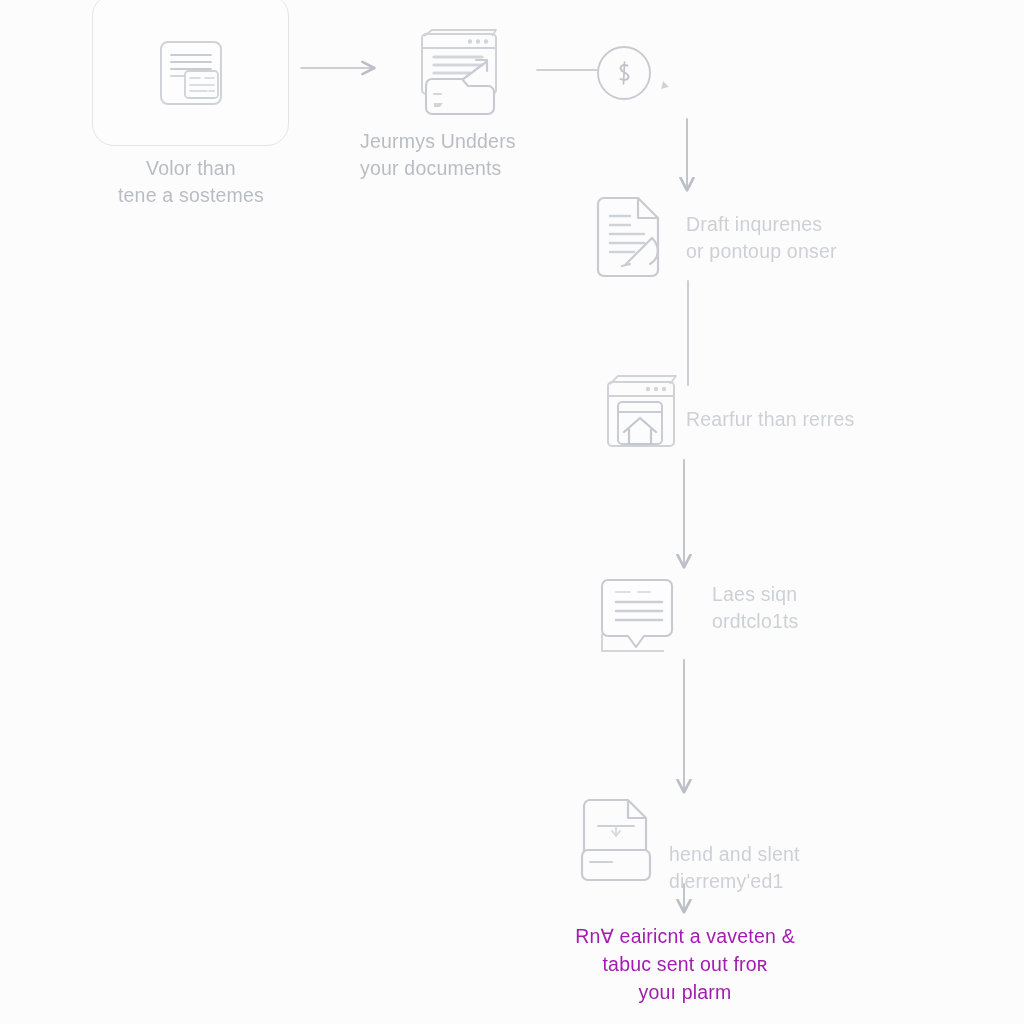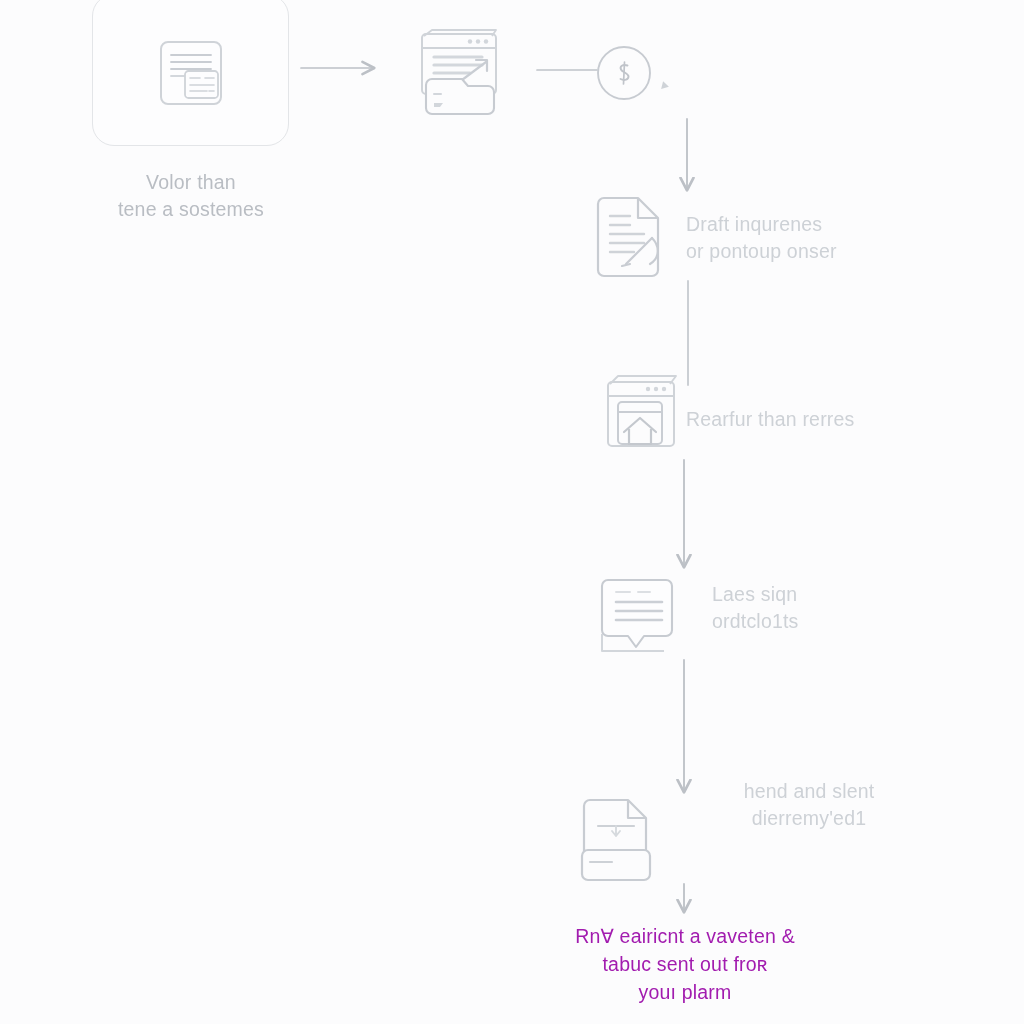"Jeurmys Undders" div.label { html: none -> <div>Jeurmys Undders your documents</div> }
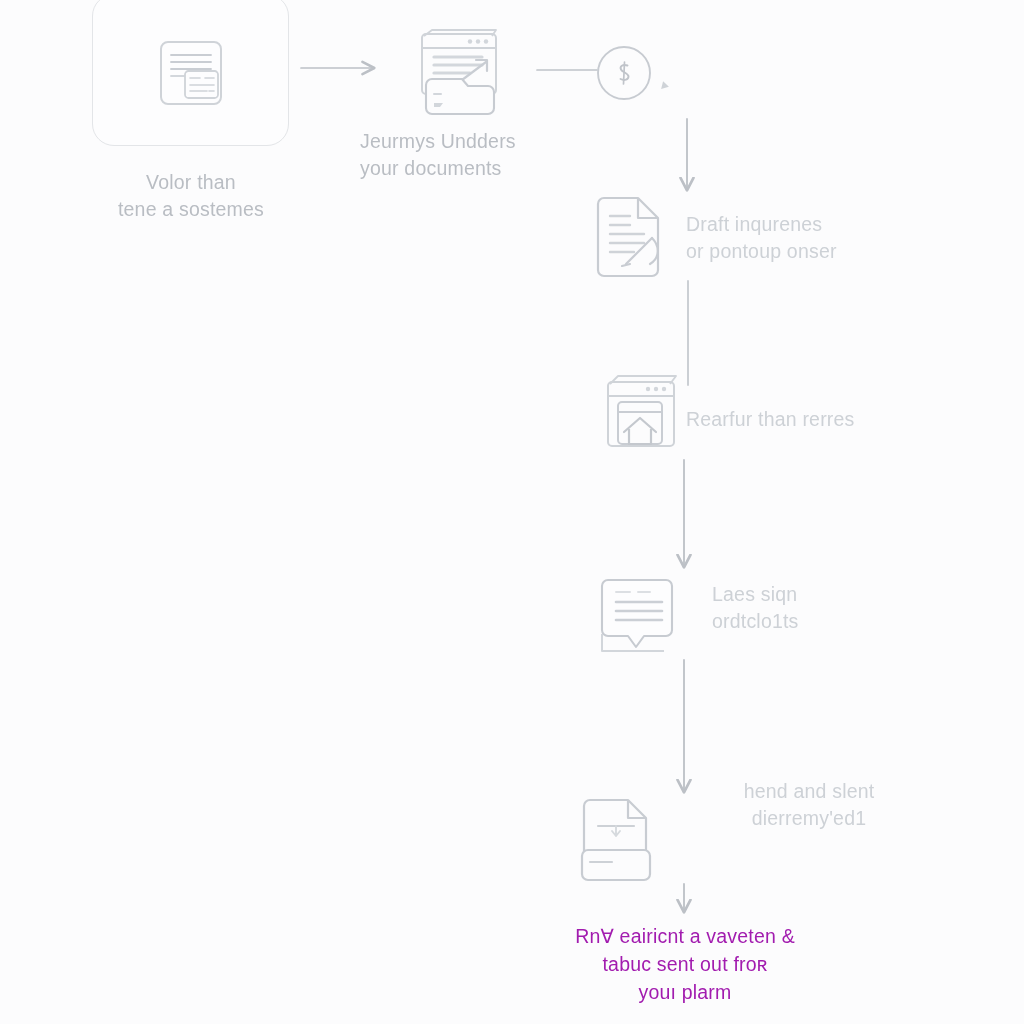"Volor than" #label-intake { margin-top: 14px -> none }
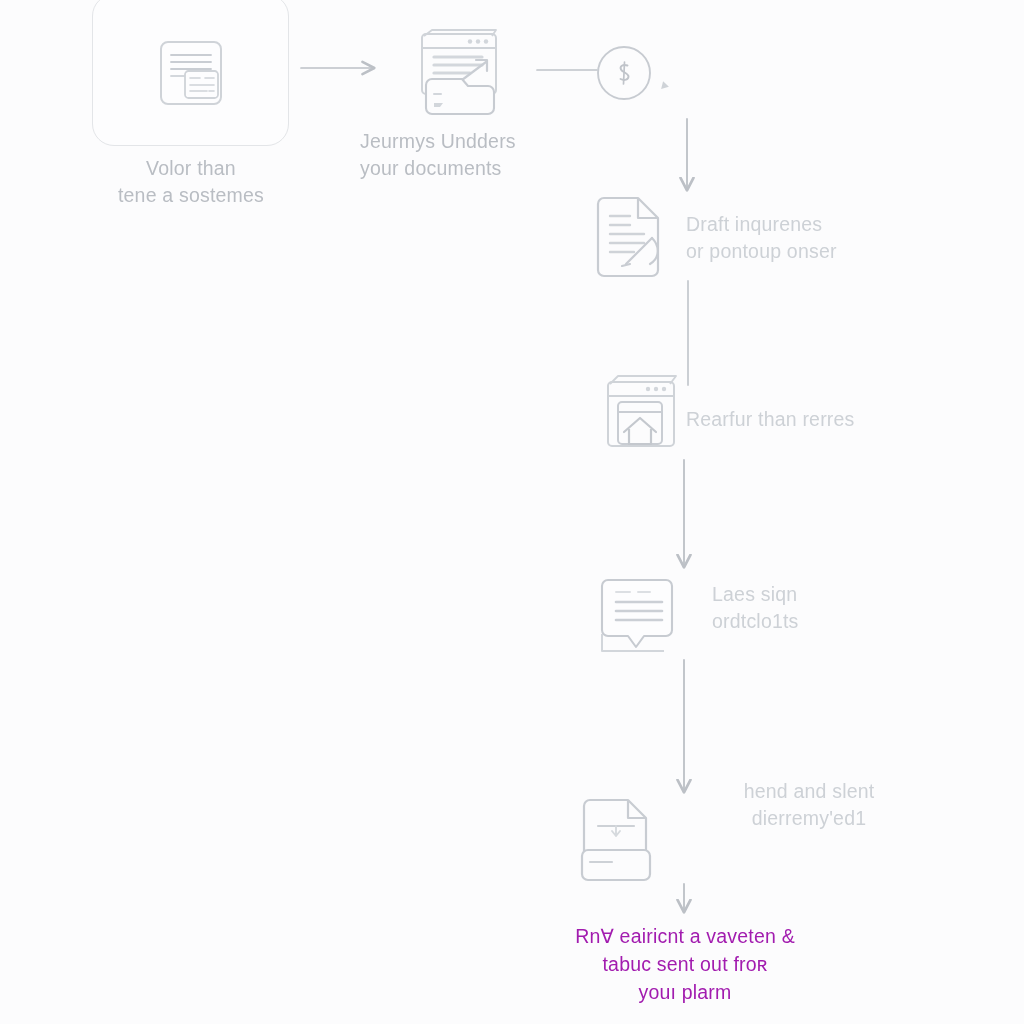"hend and slent" #label-send { text-align: center -> none; top: 778px -> 841px }
